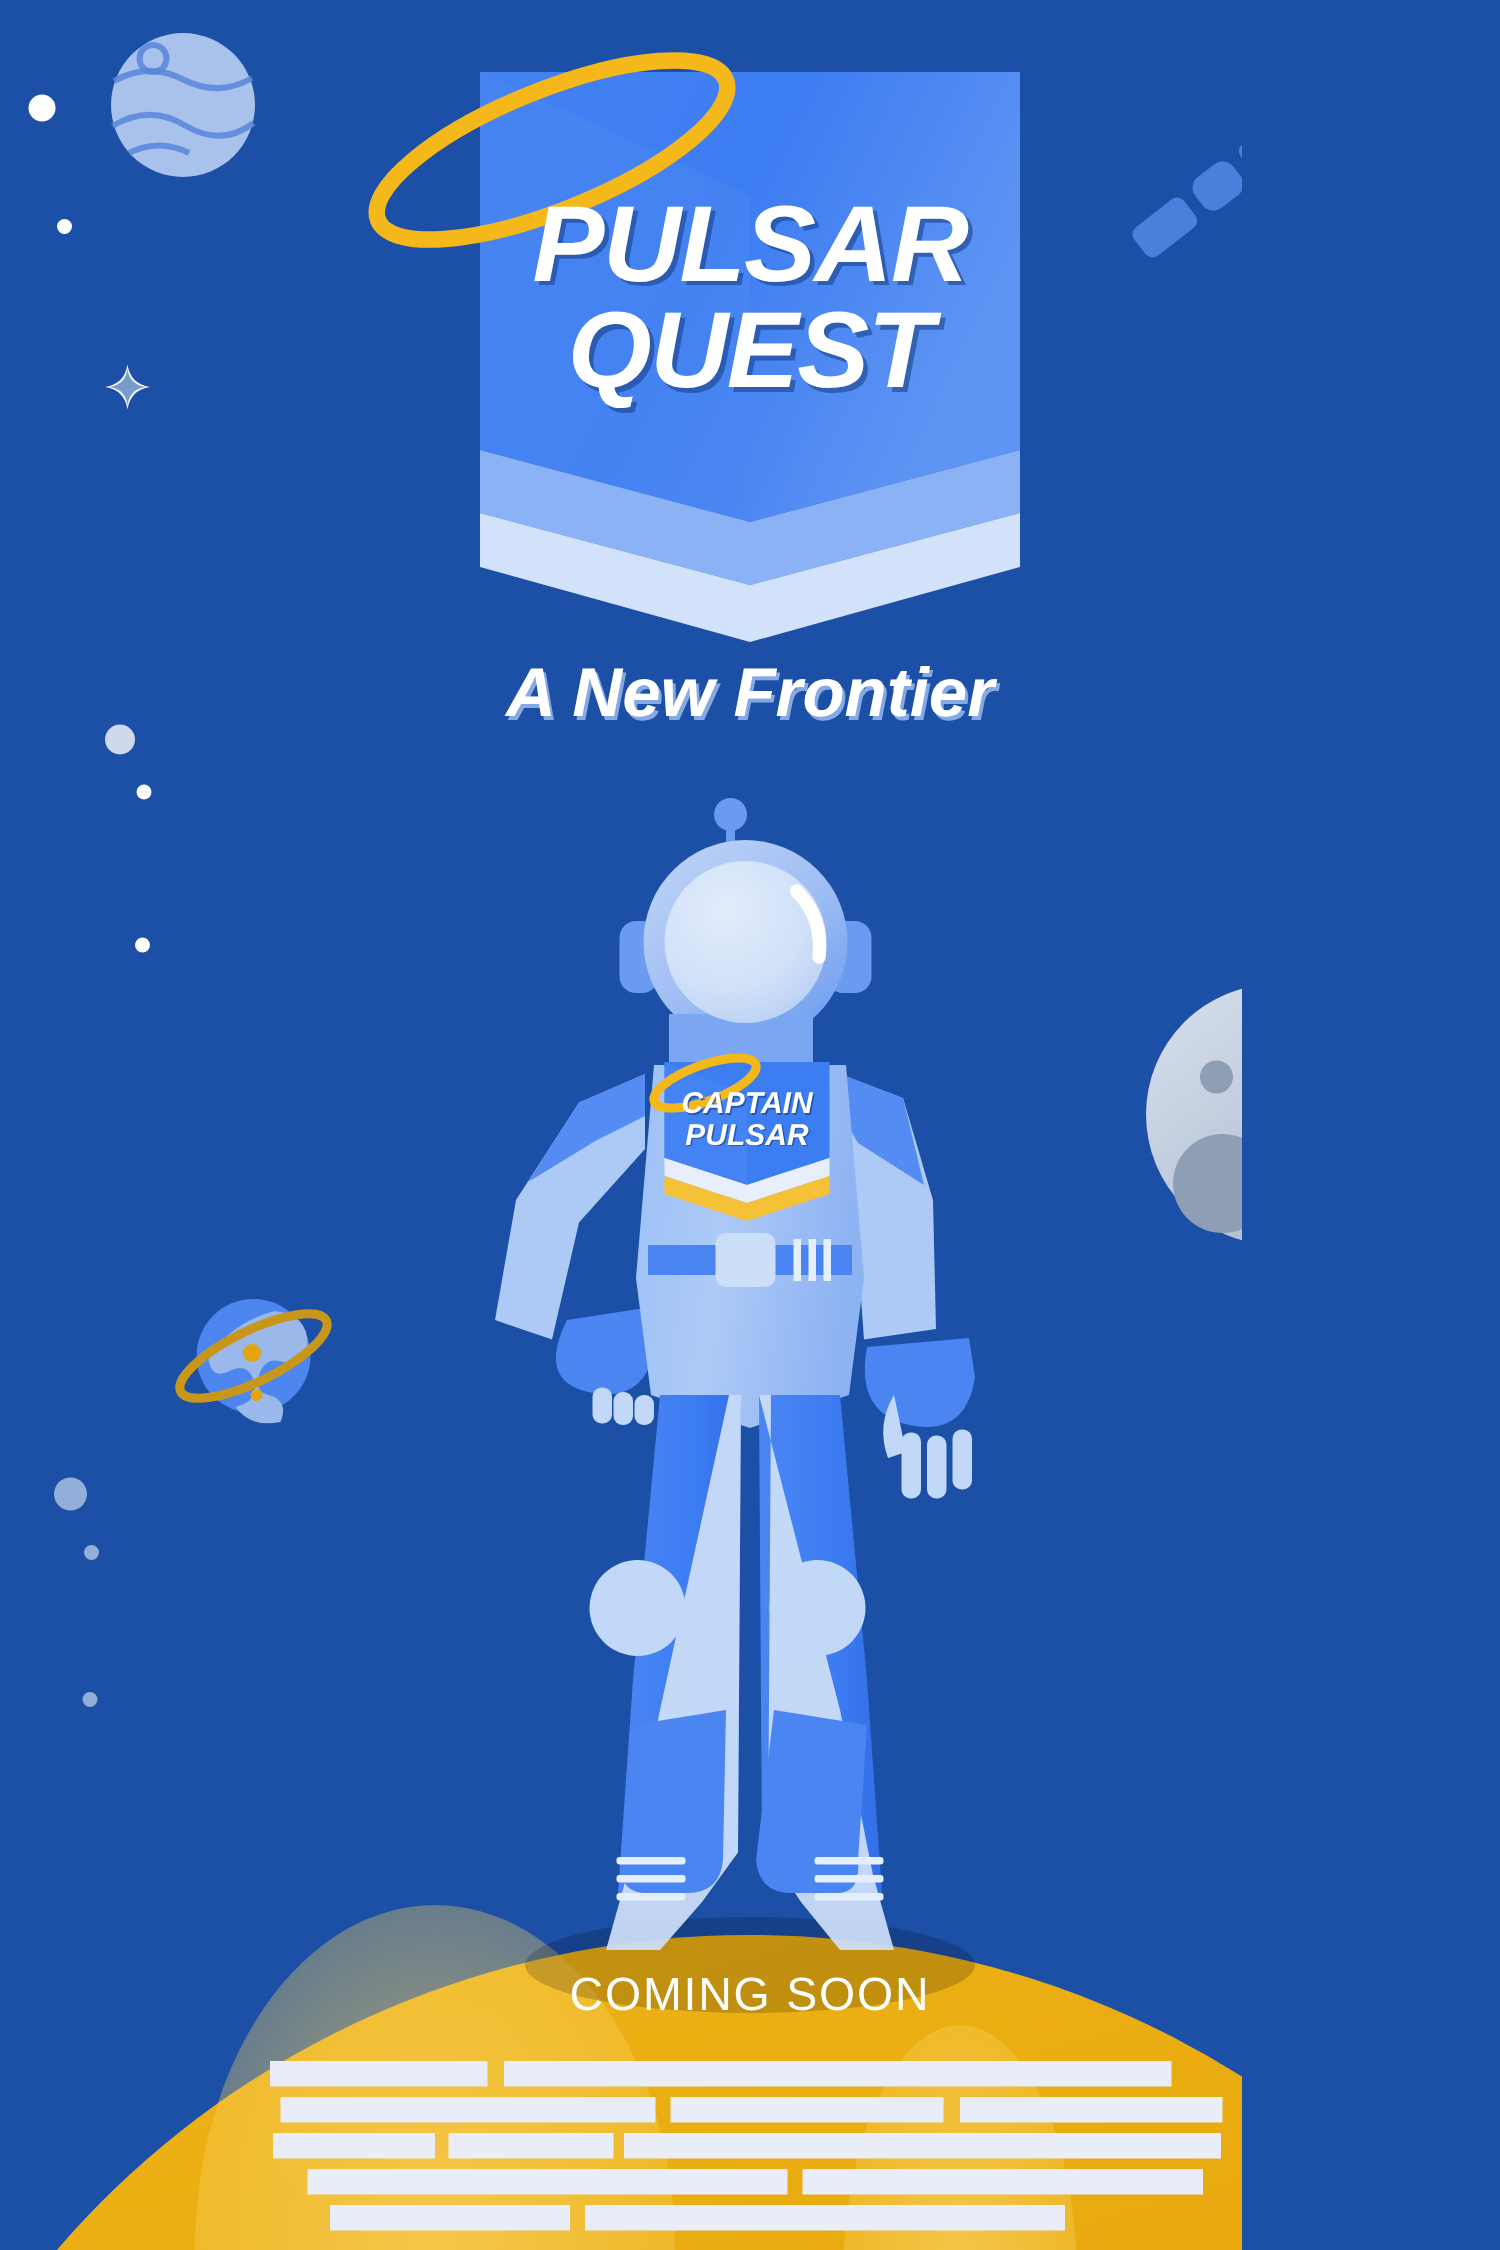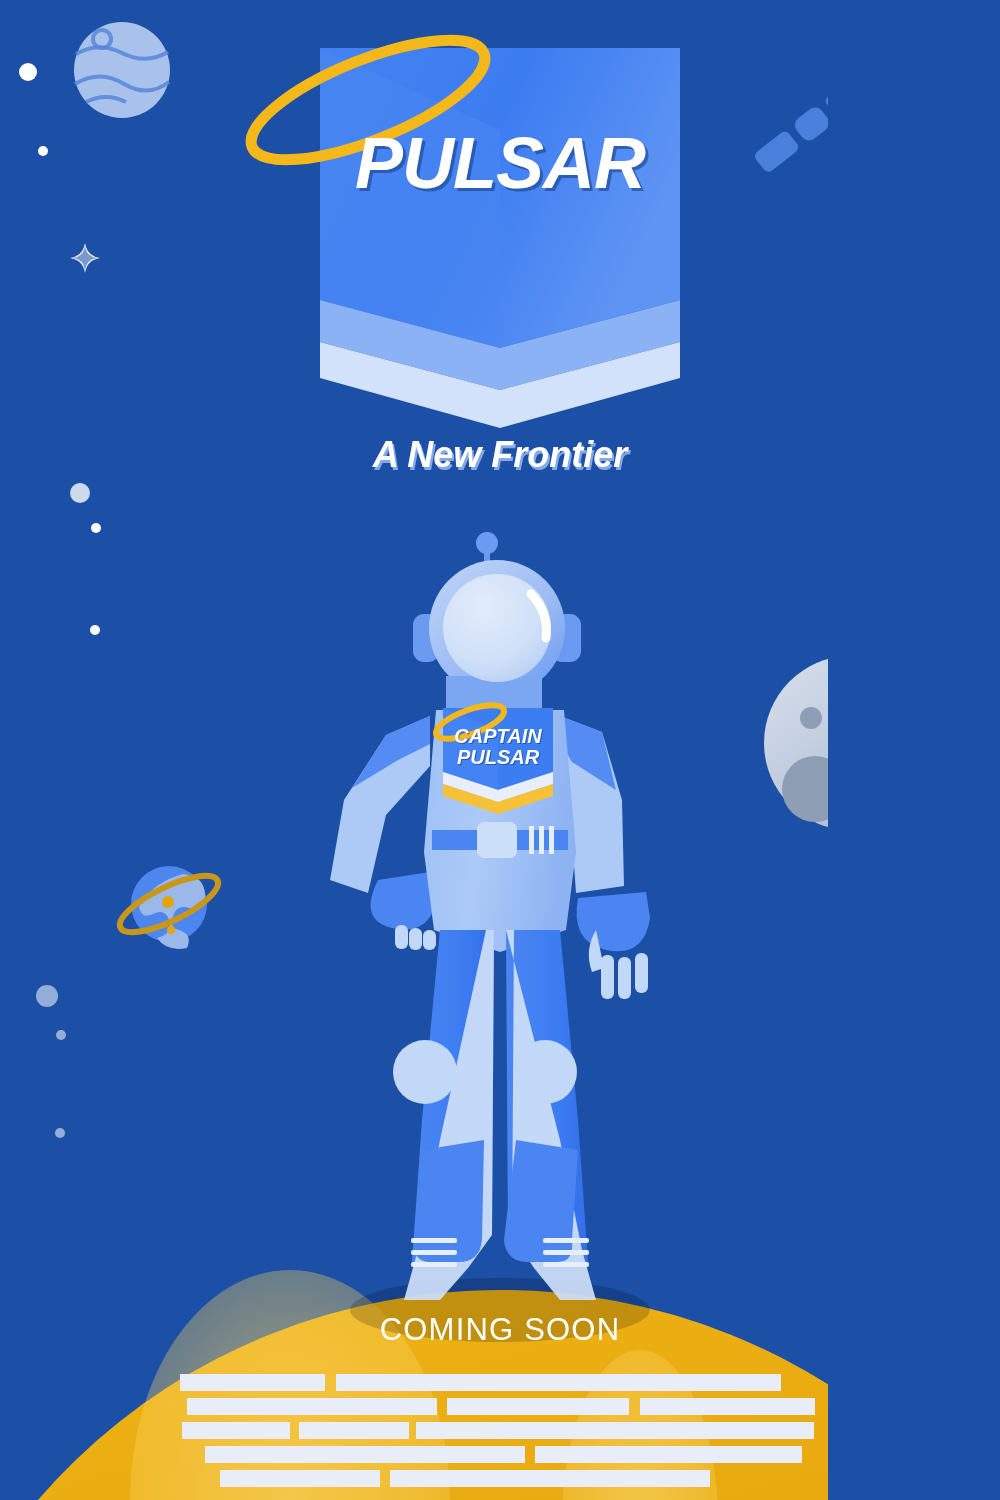"QUEST" div { html: none -> <div>QUEST</div> }
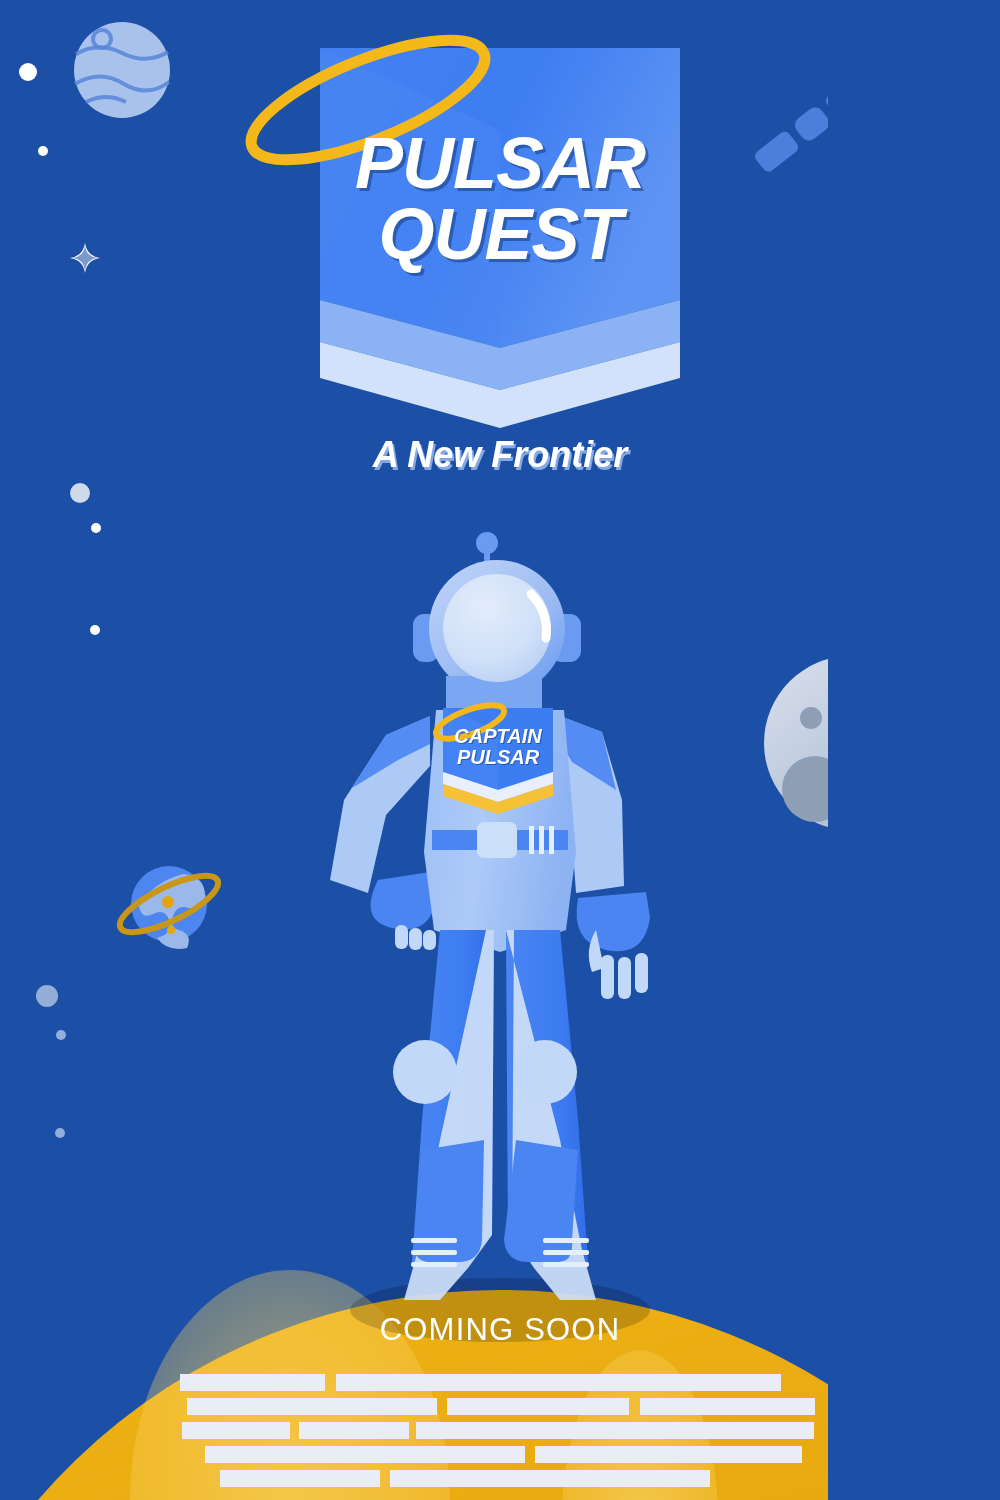"A New Frontier" #subtitle { font-size: 36px -> 46px }
